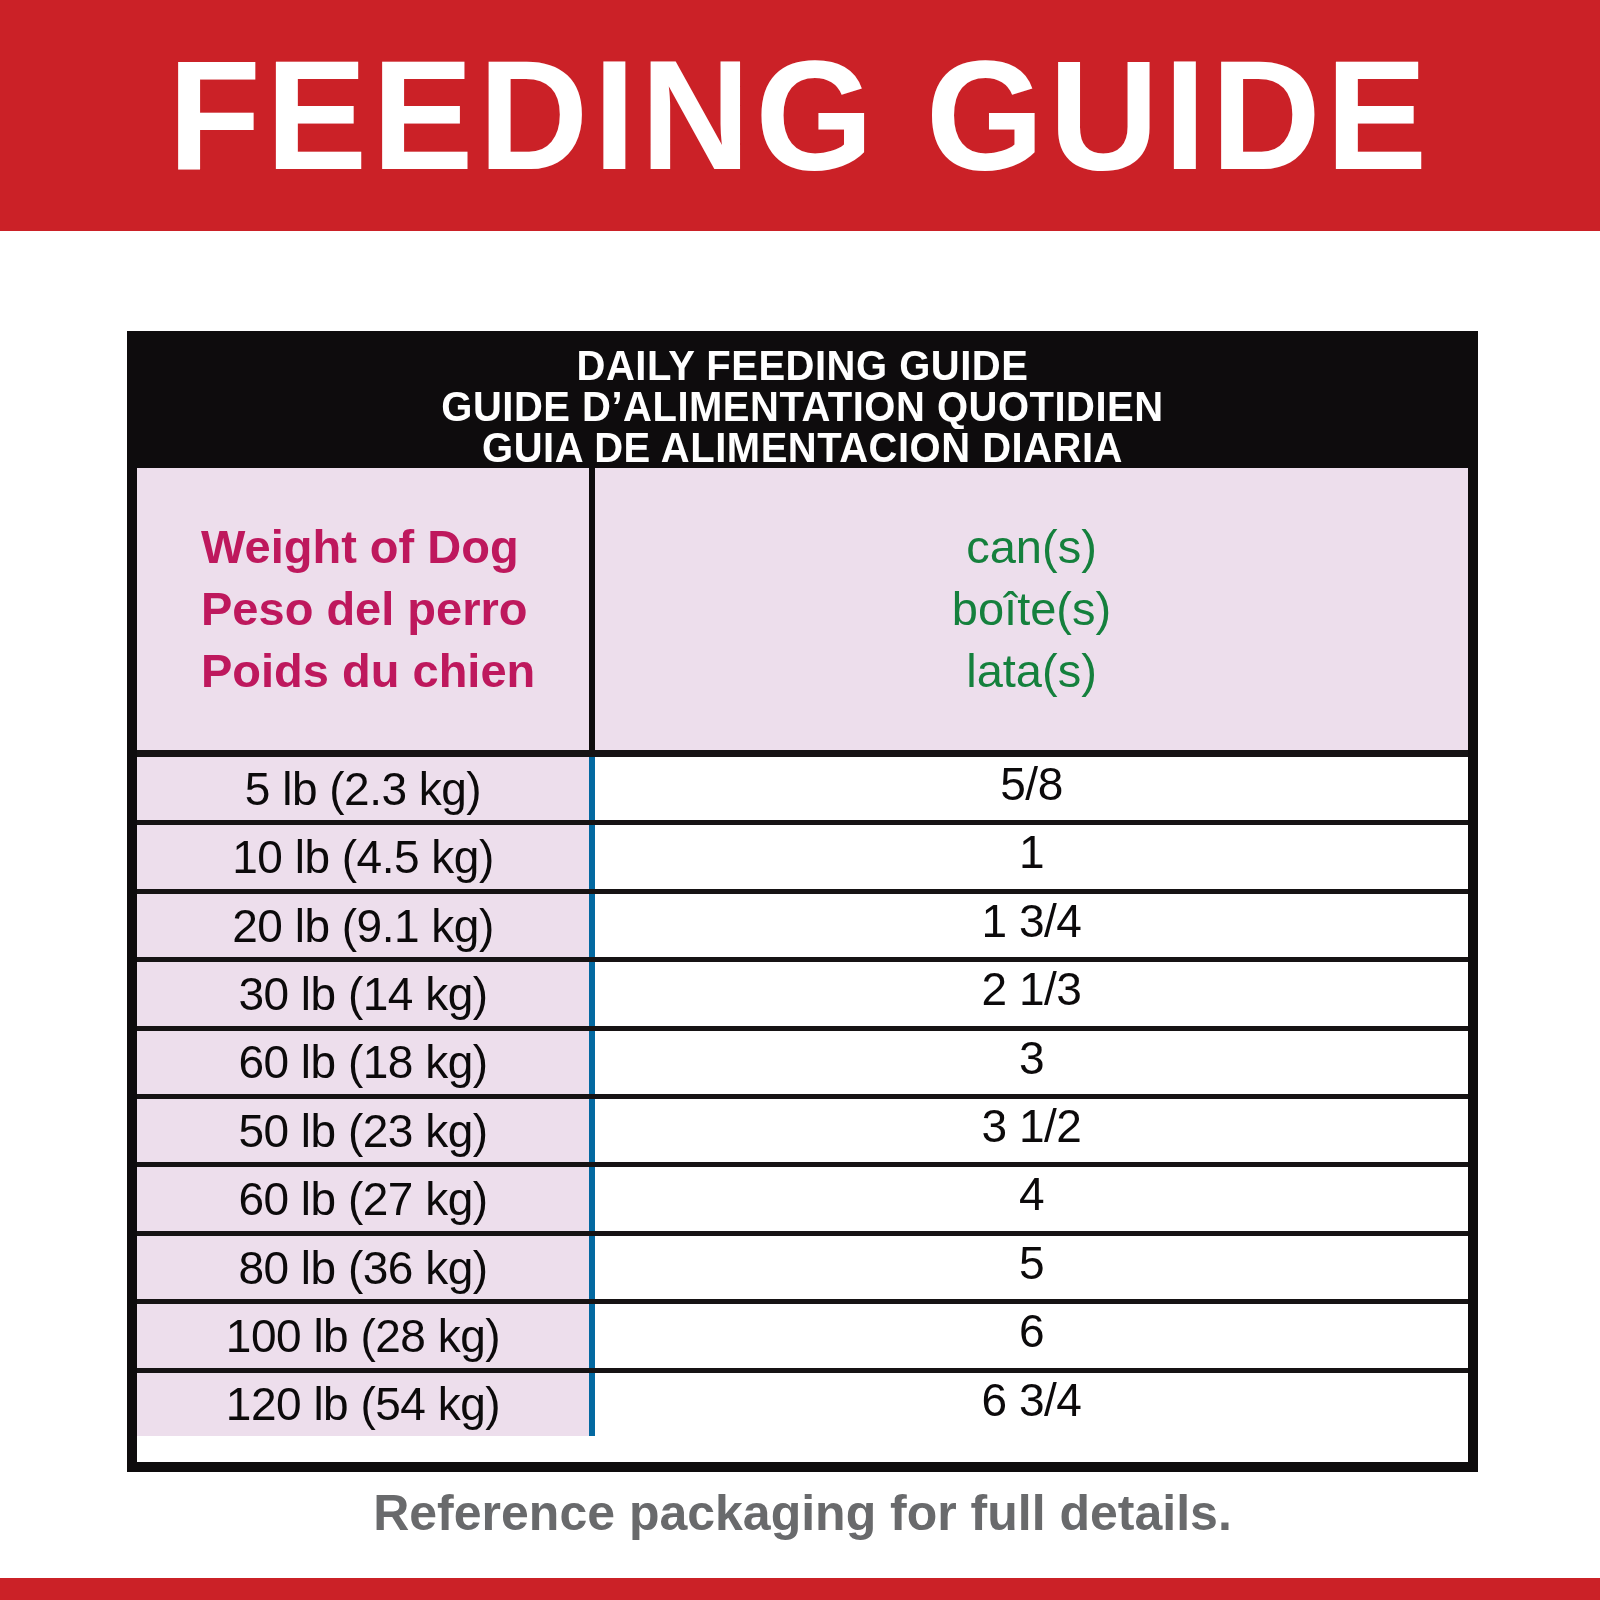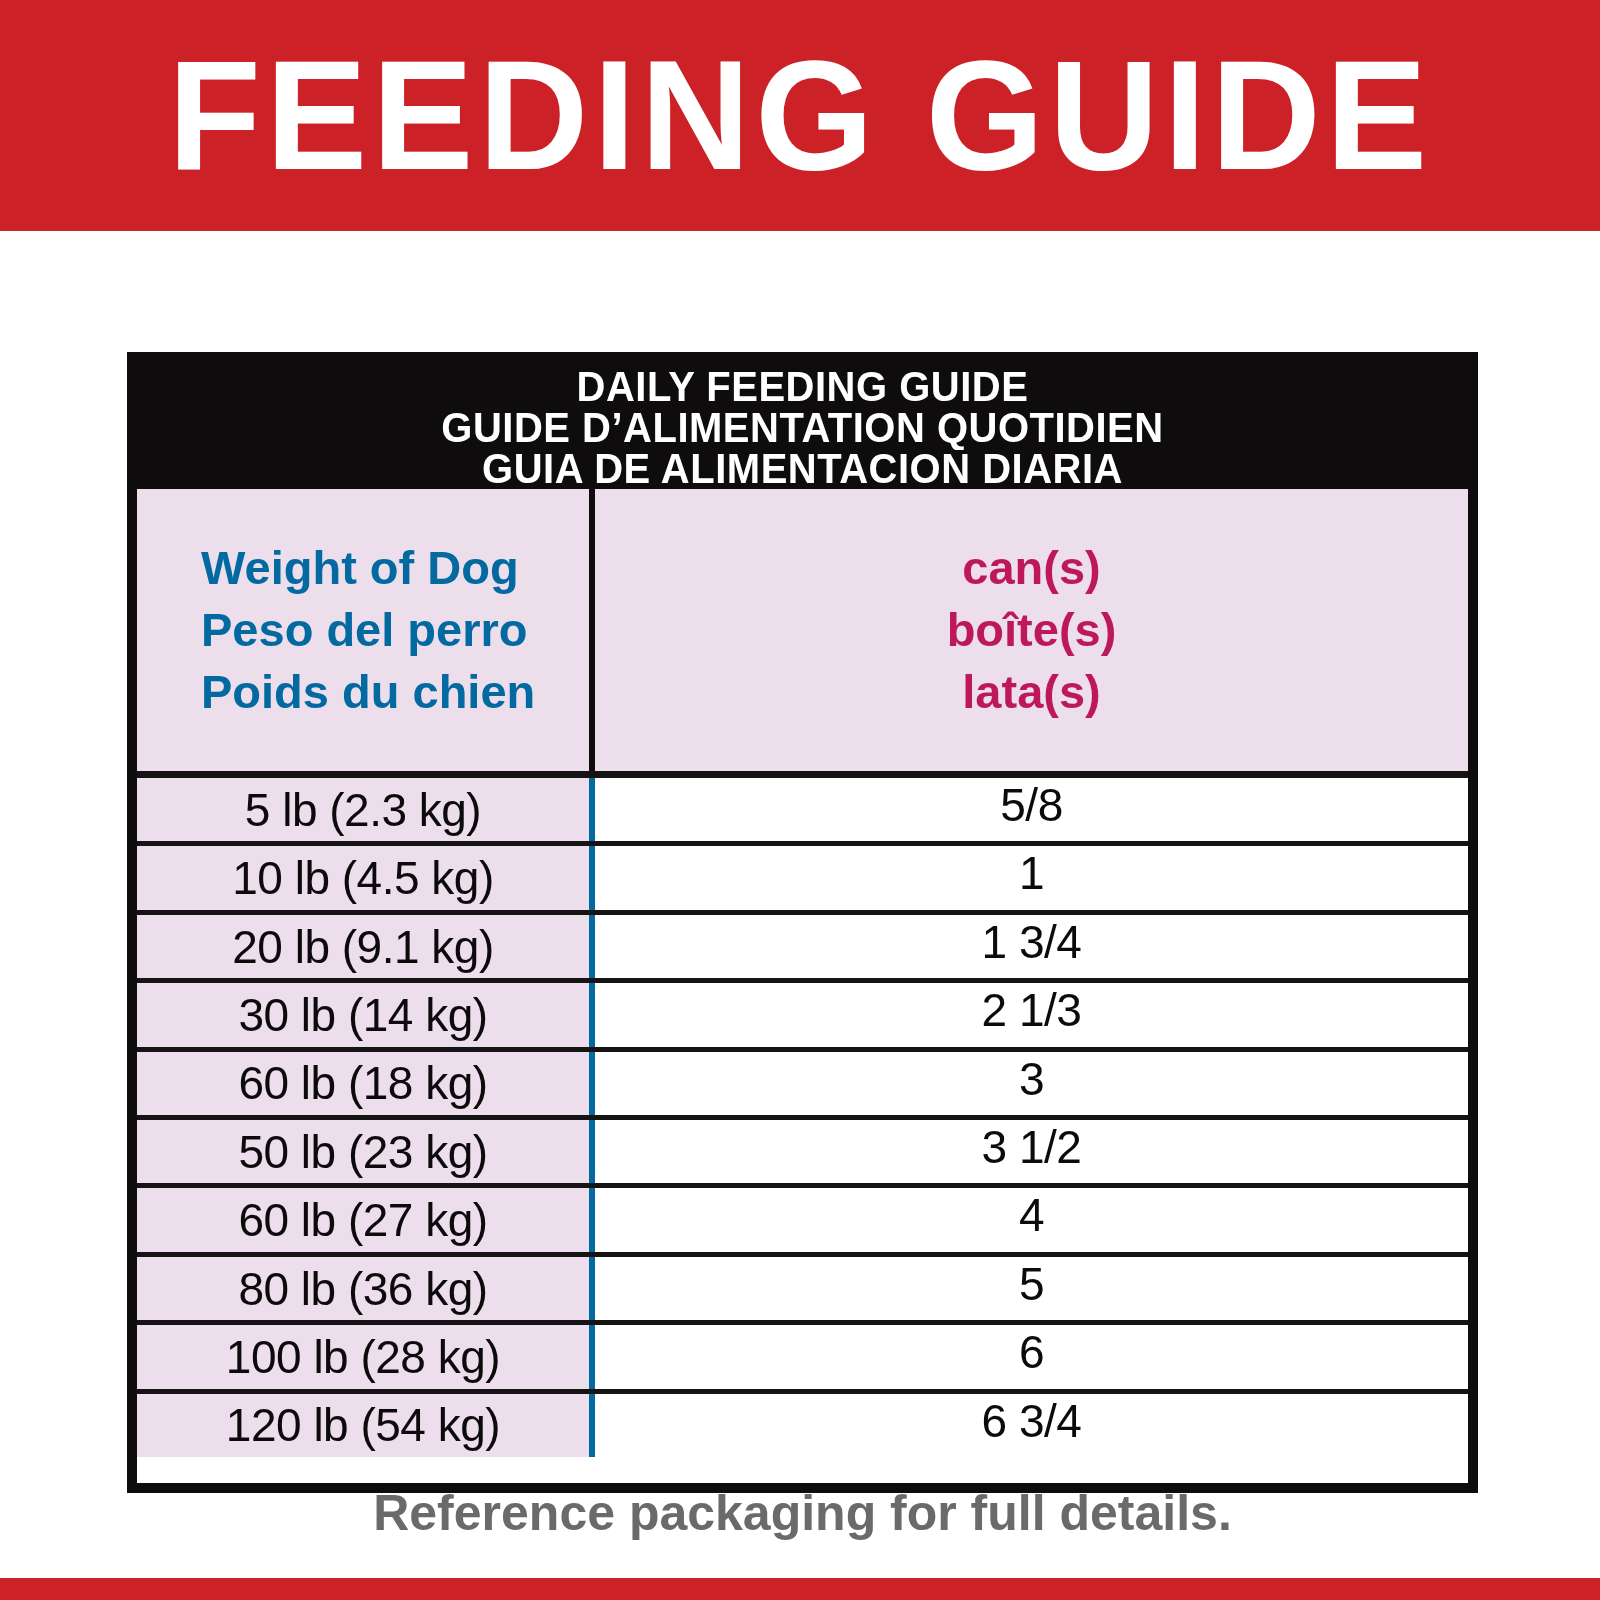"DAILY FEEDING GUIDE" .feeding-table { top: 352px -> 331px }
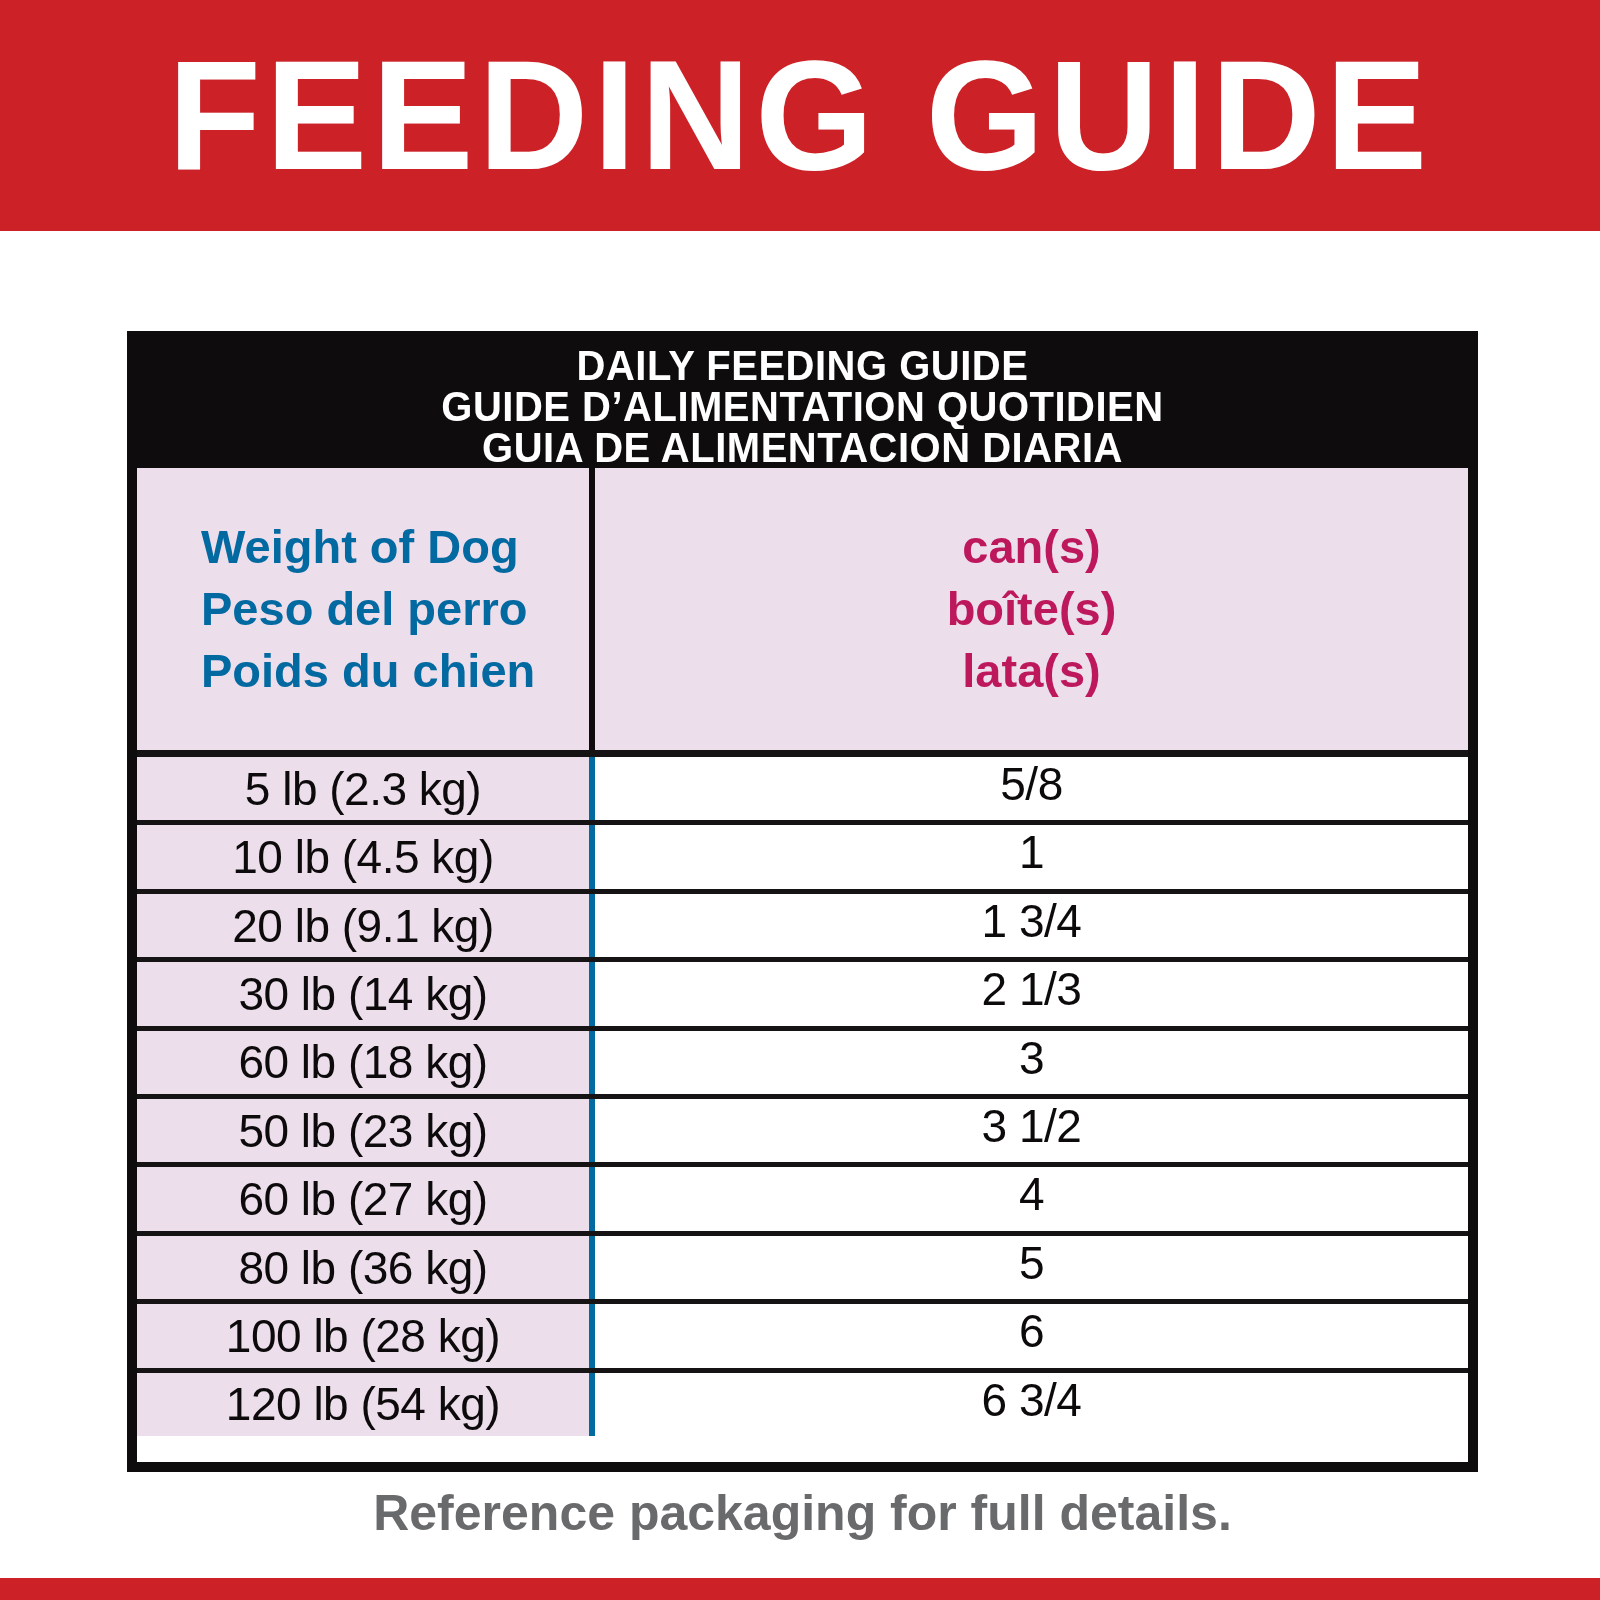"Weight of Dog" .t-head-left div { color: #0369a1 -> #be185d }
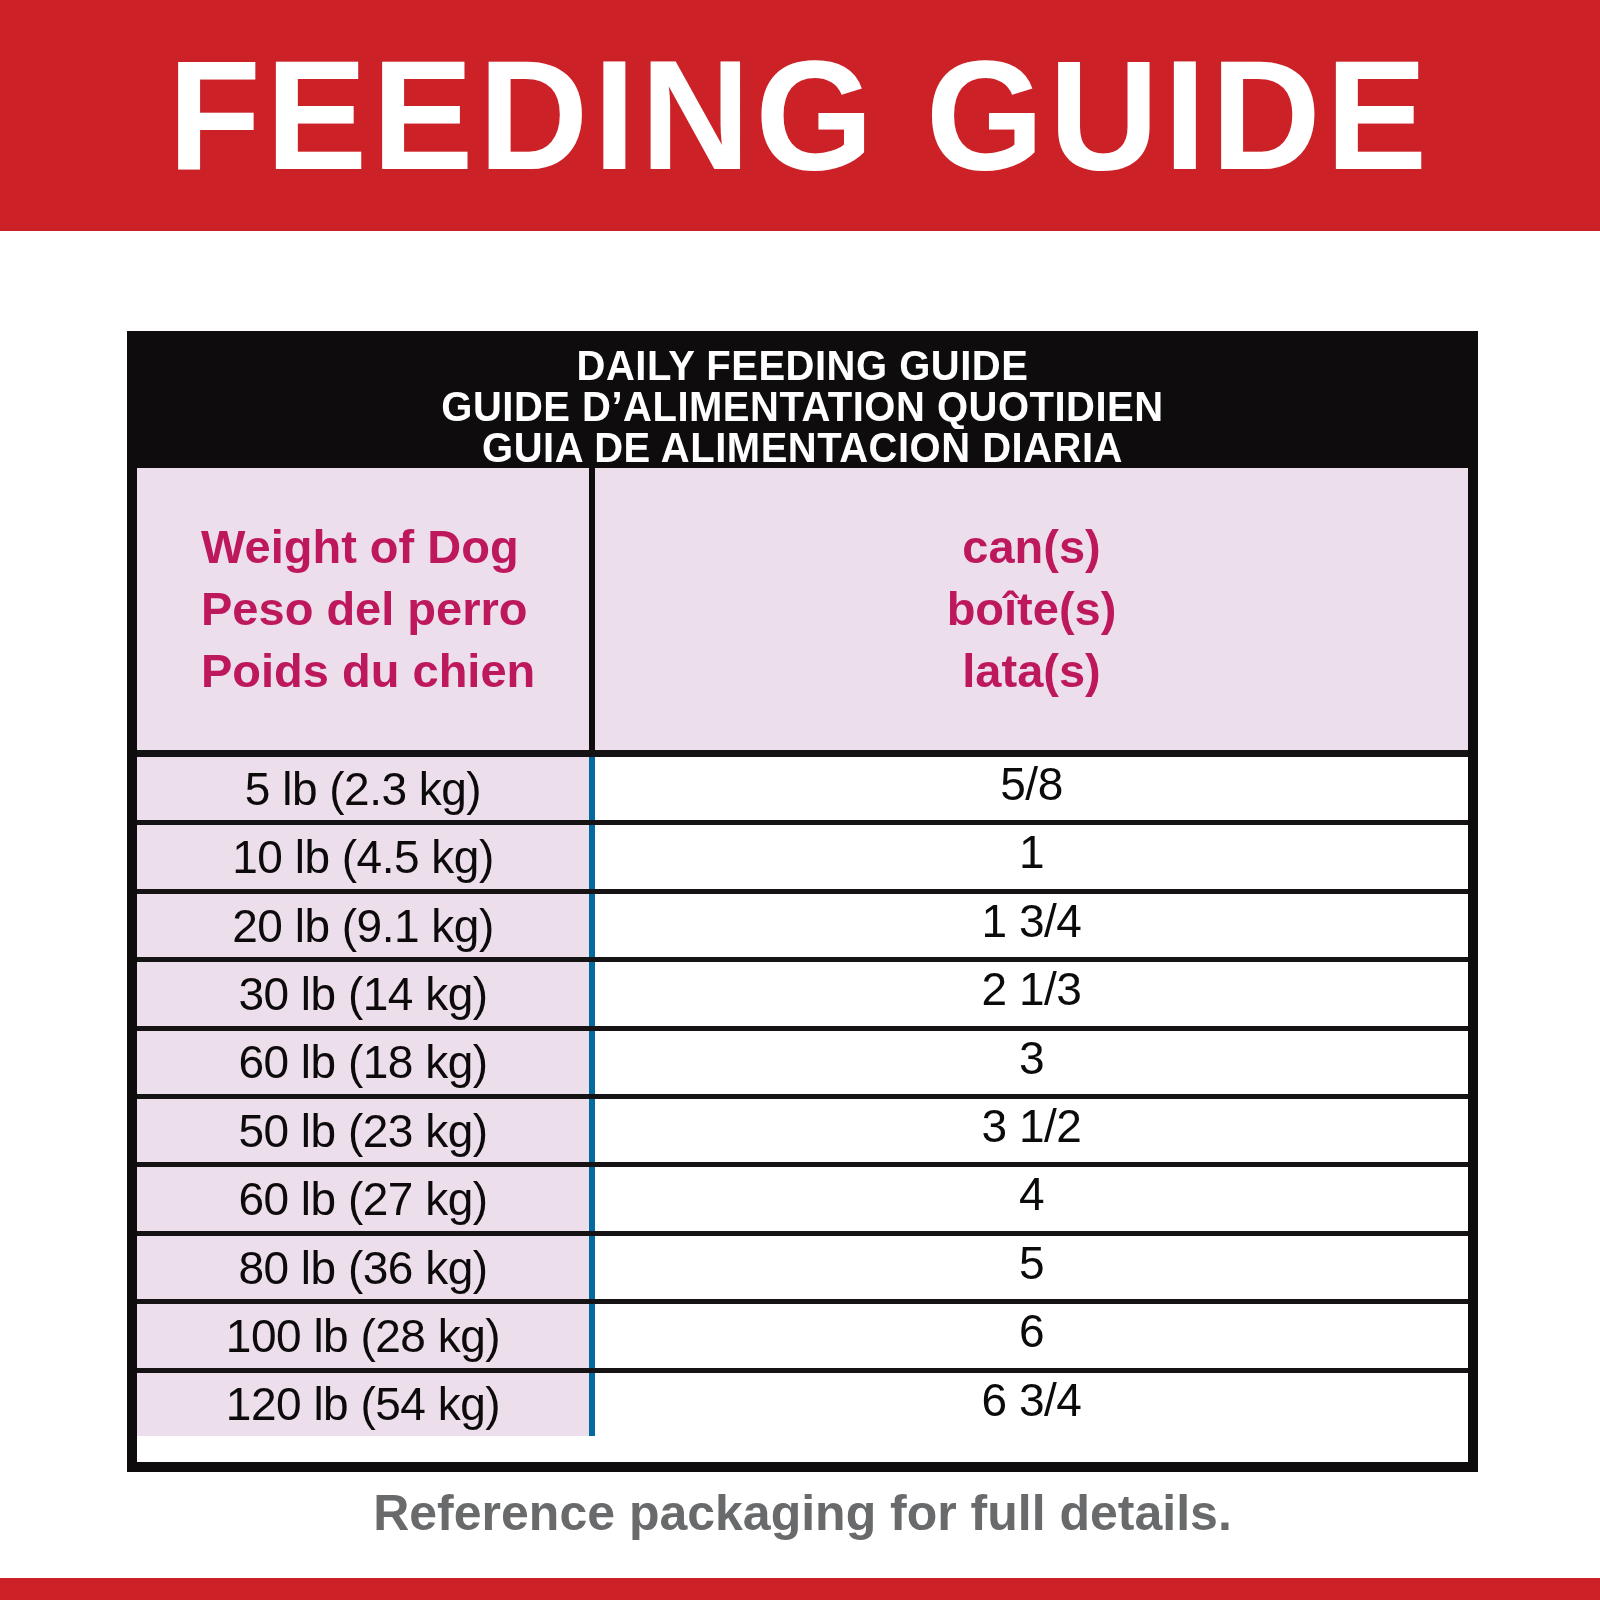"can(s)" .t-head-right div { color: #be185d -> #15803d; font-weight: 700 -> 400 }
